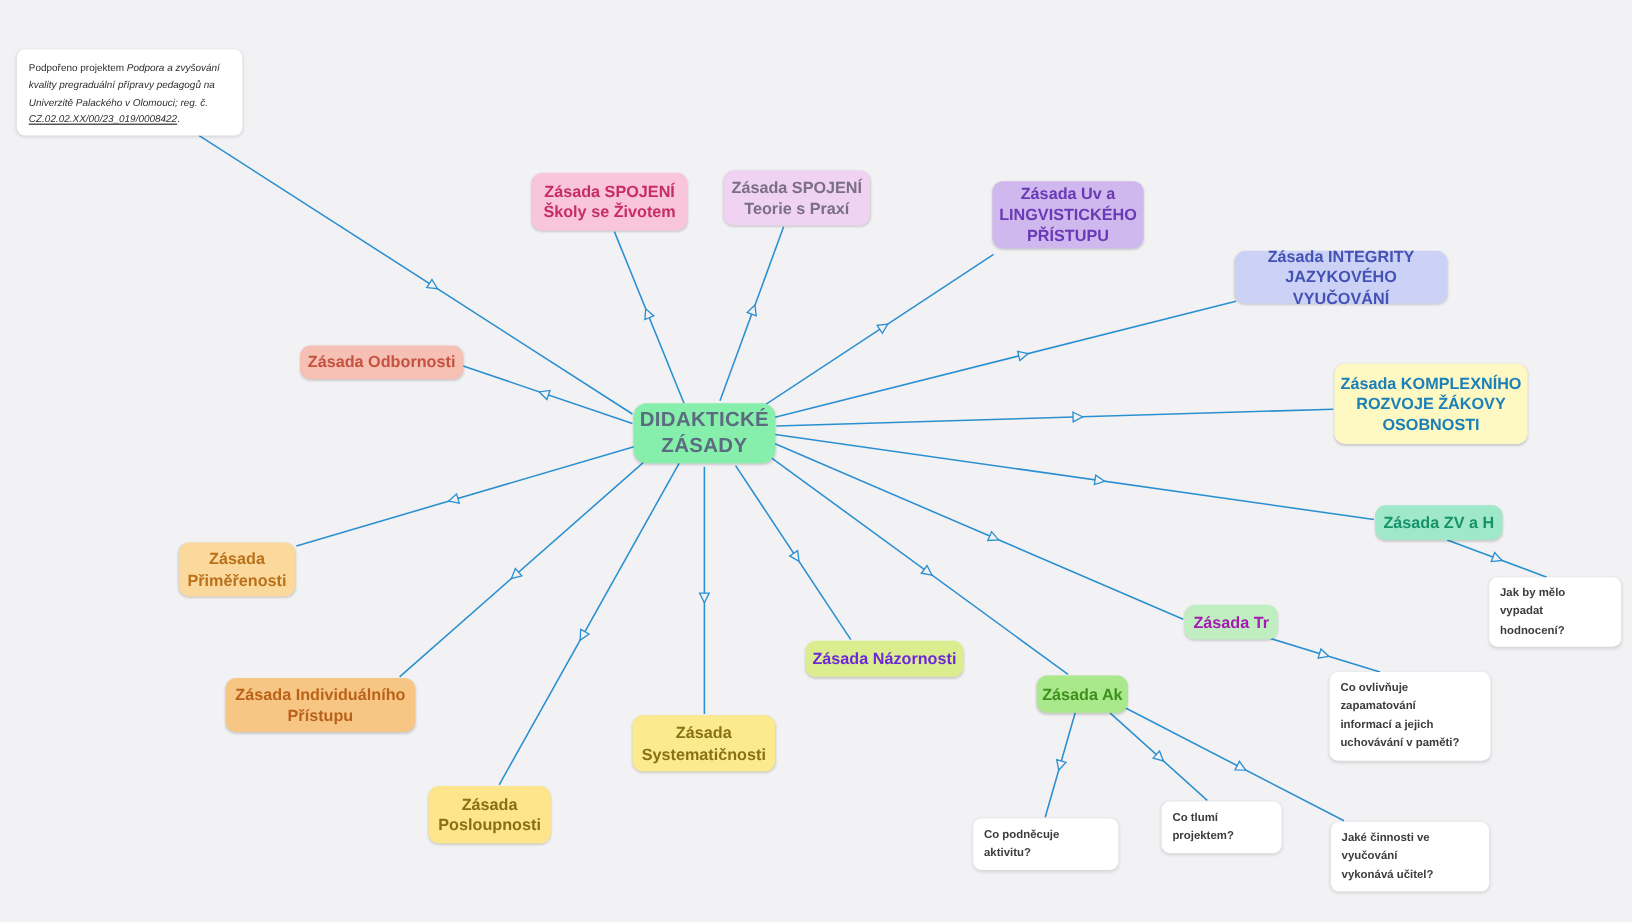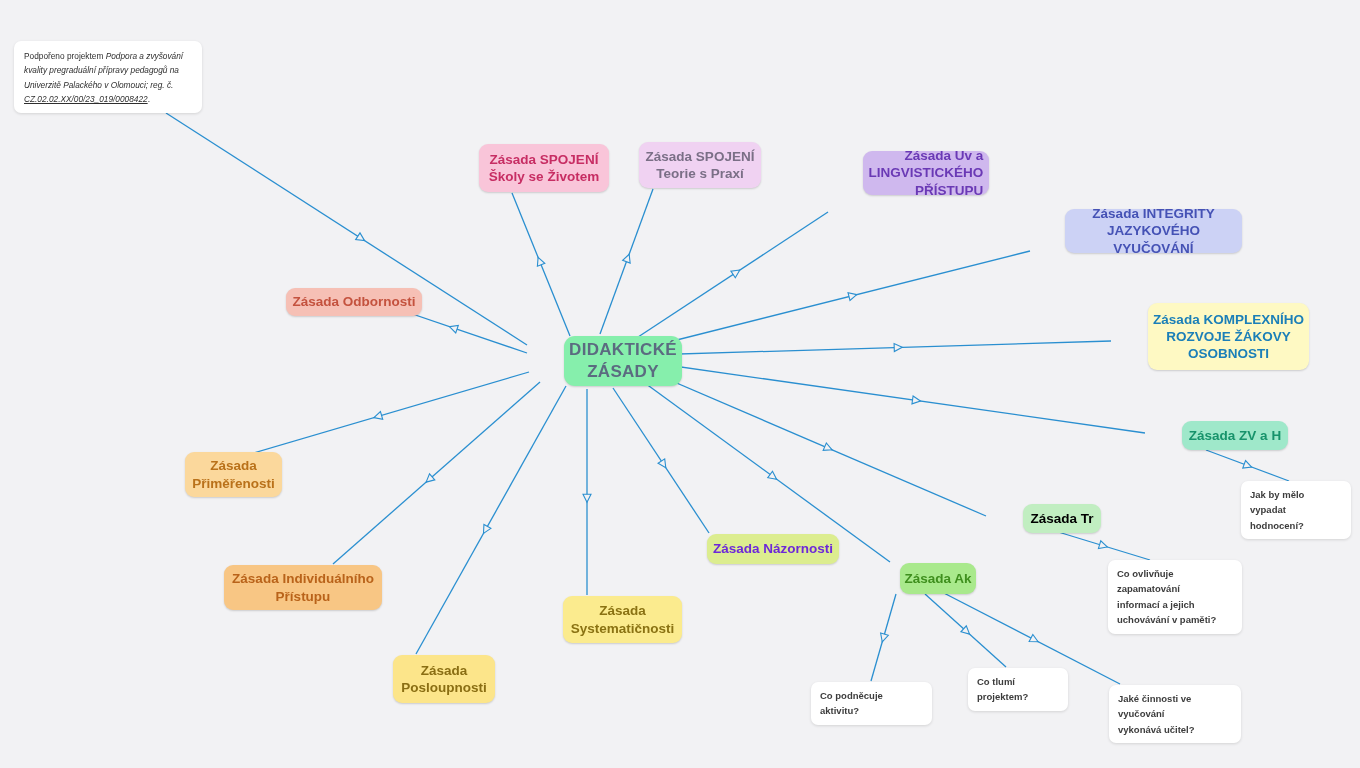"Zásada SPOJENÍ" .node { margin-left: 36px -> none }
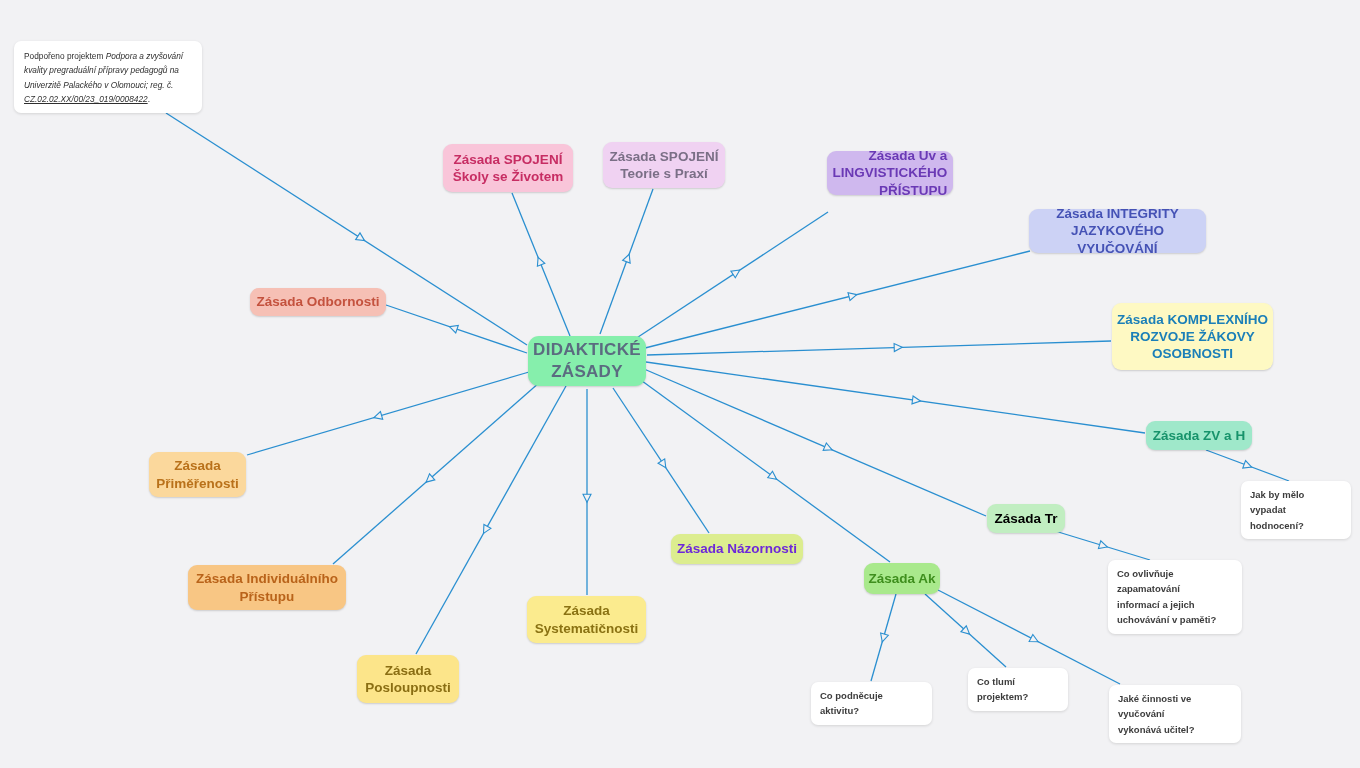"Zásada Uv a" div.node { height: 44px -> 56px; text-align: right -> none }
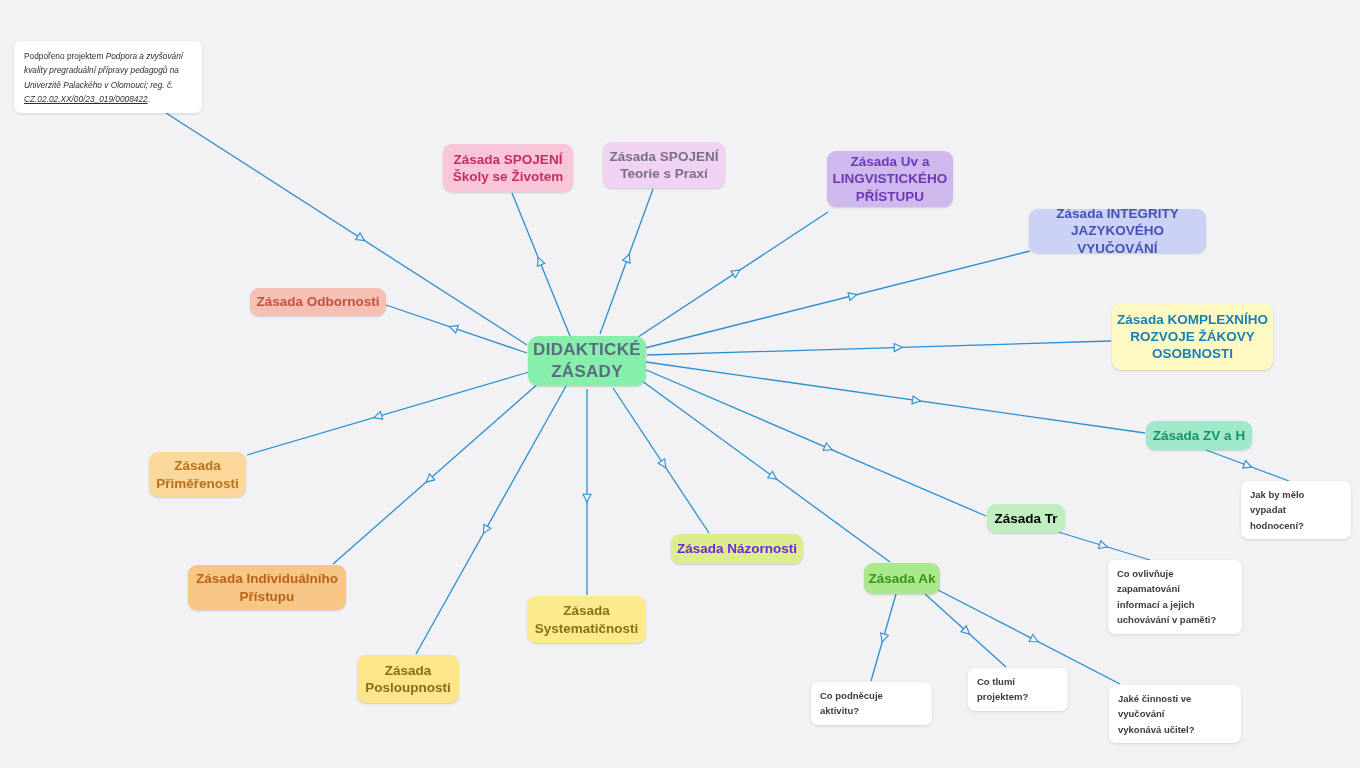"Zásada Tr" div.node { color: #000000 -> #a21caf }
